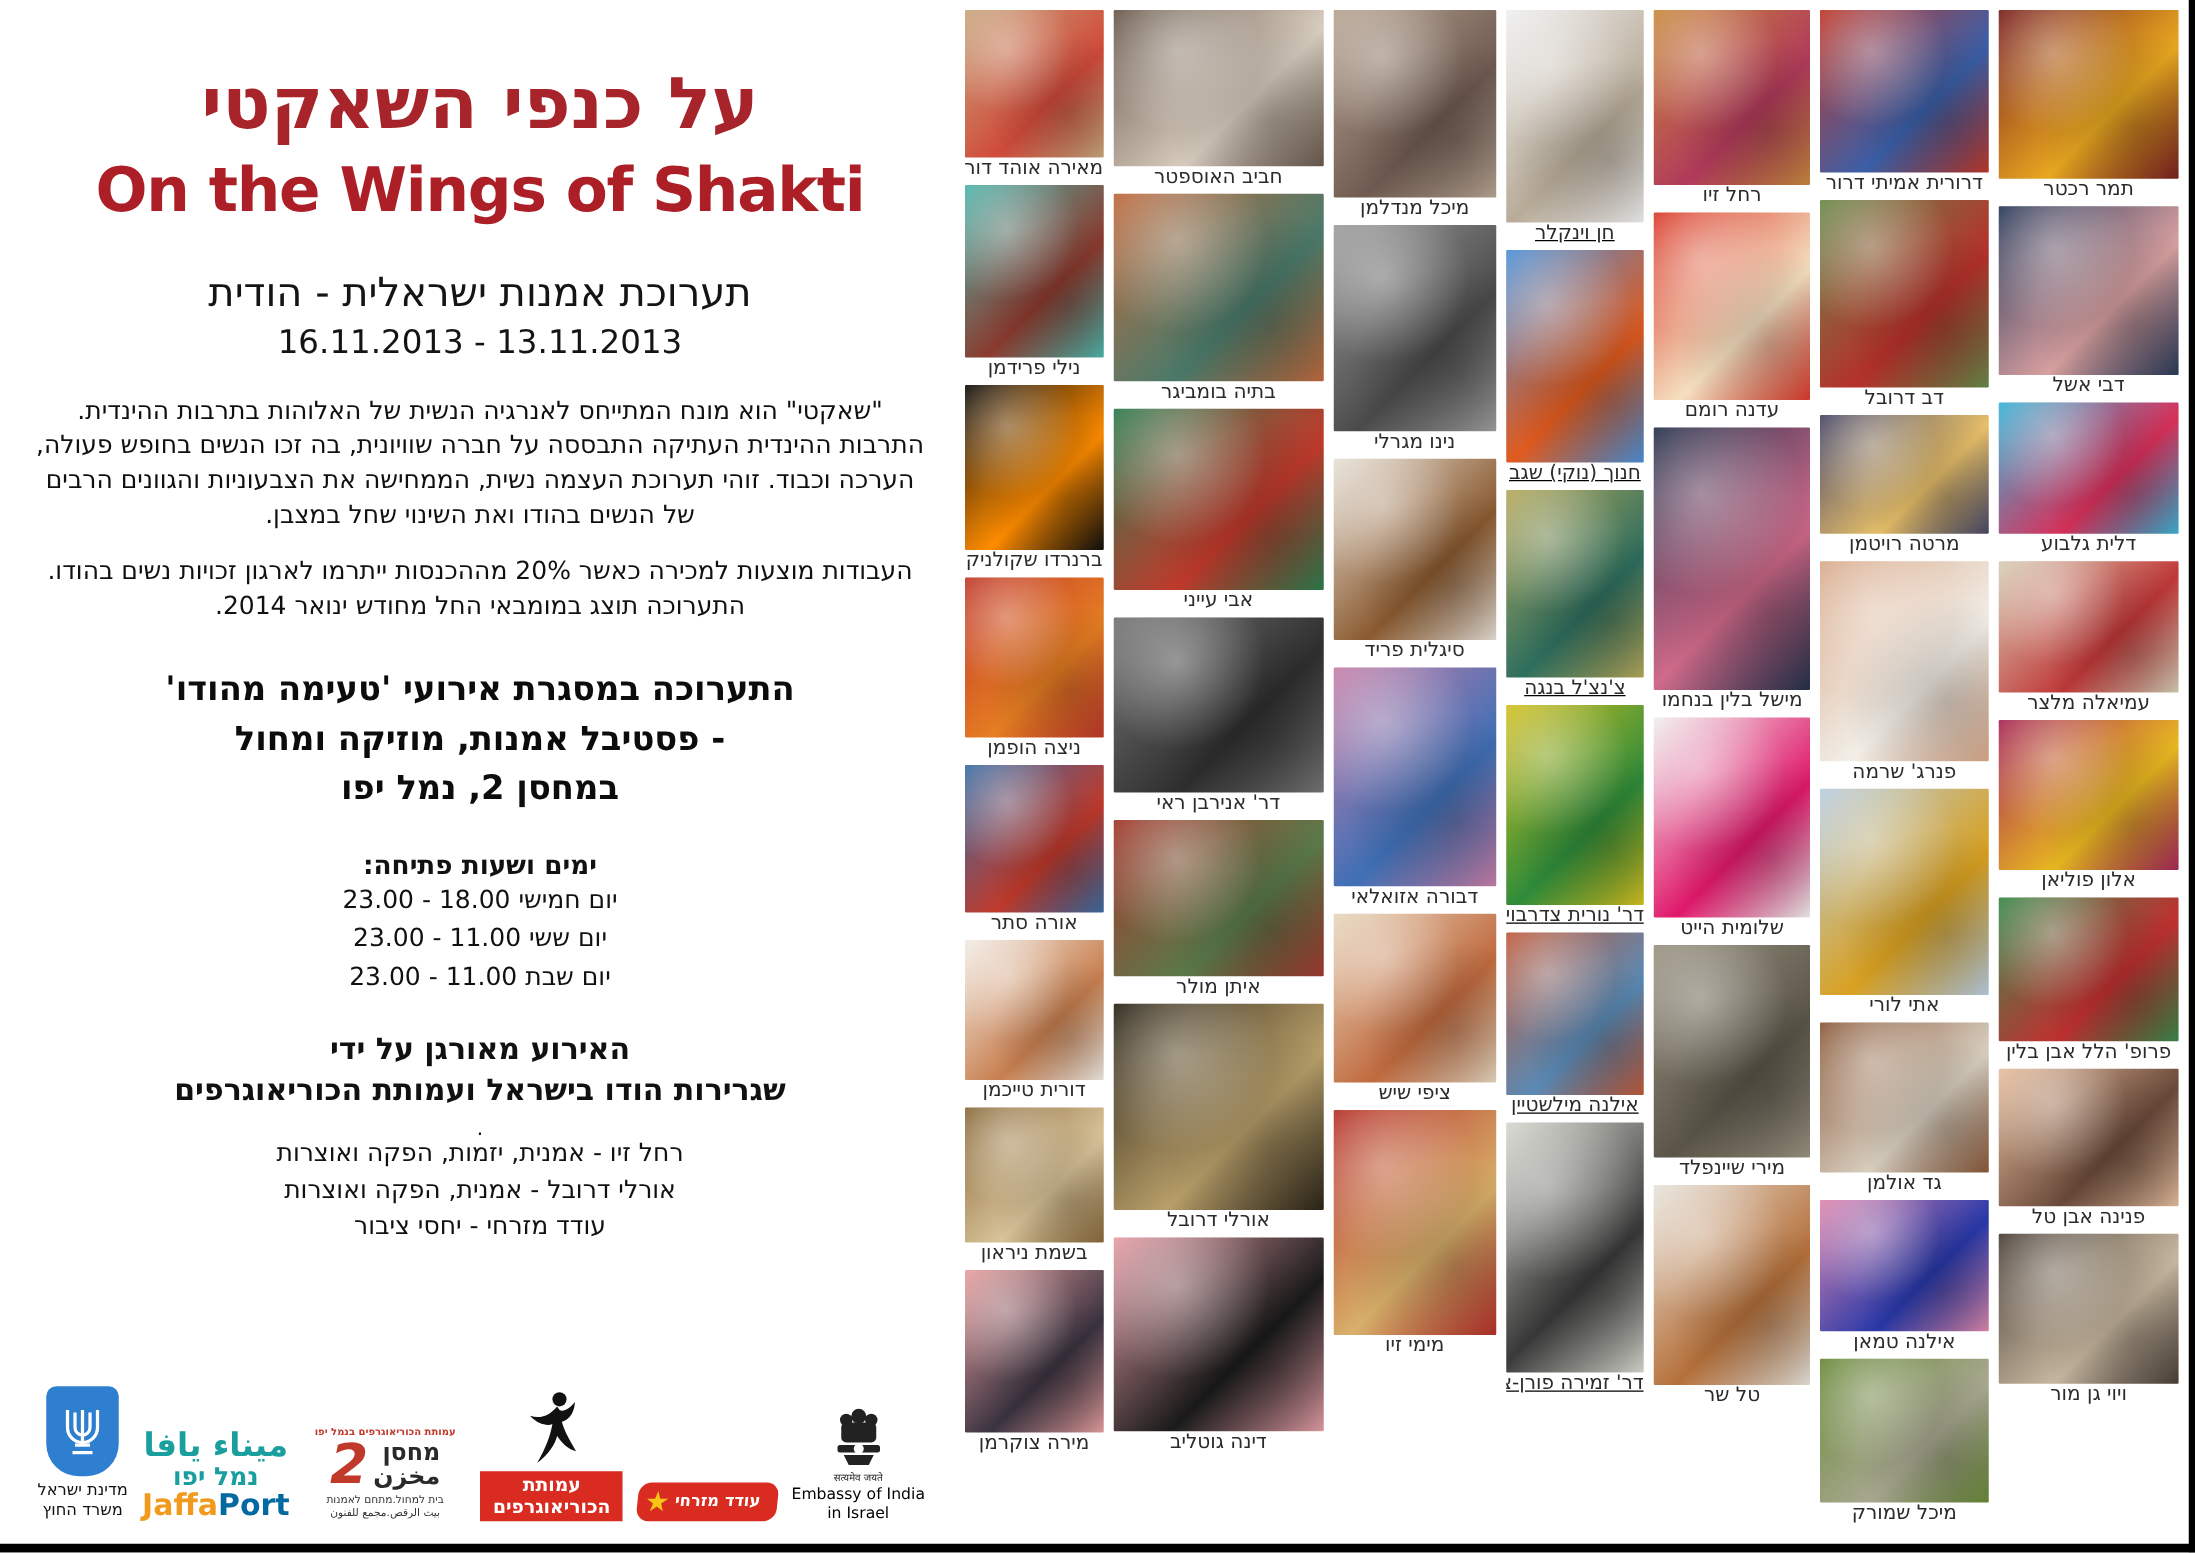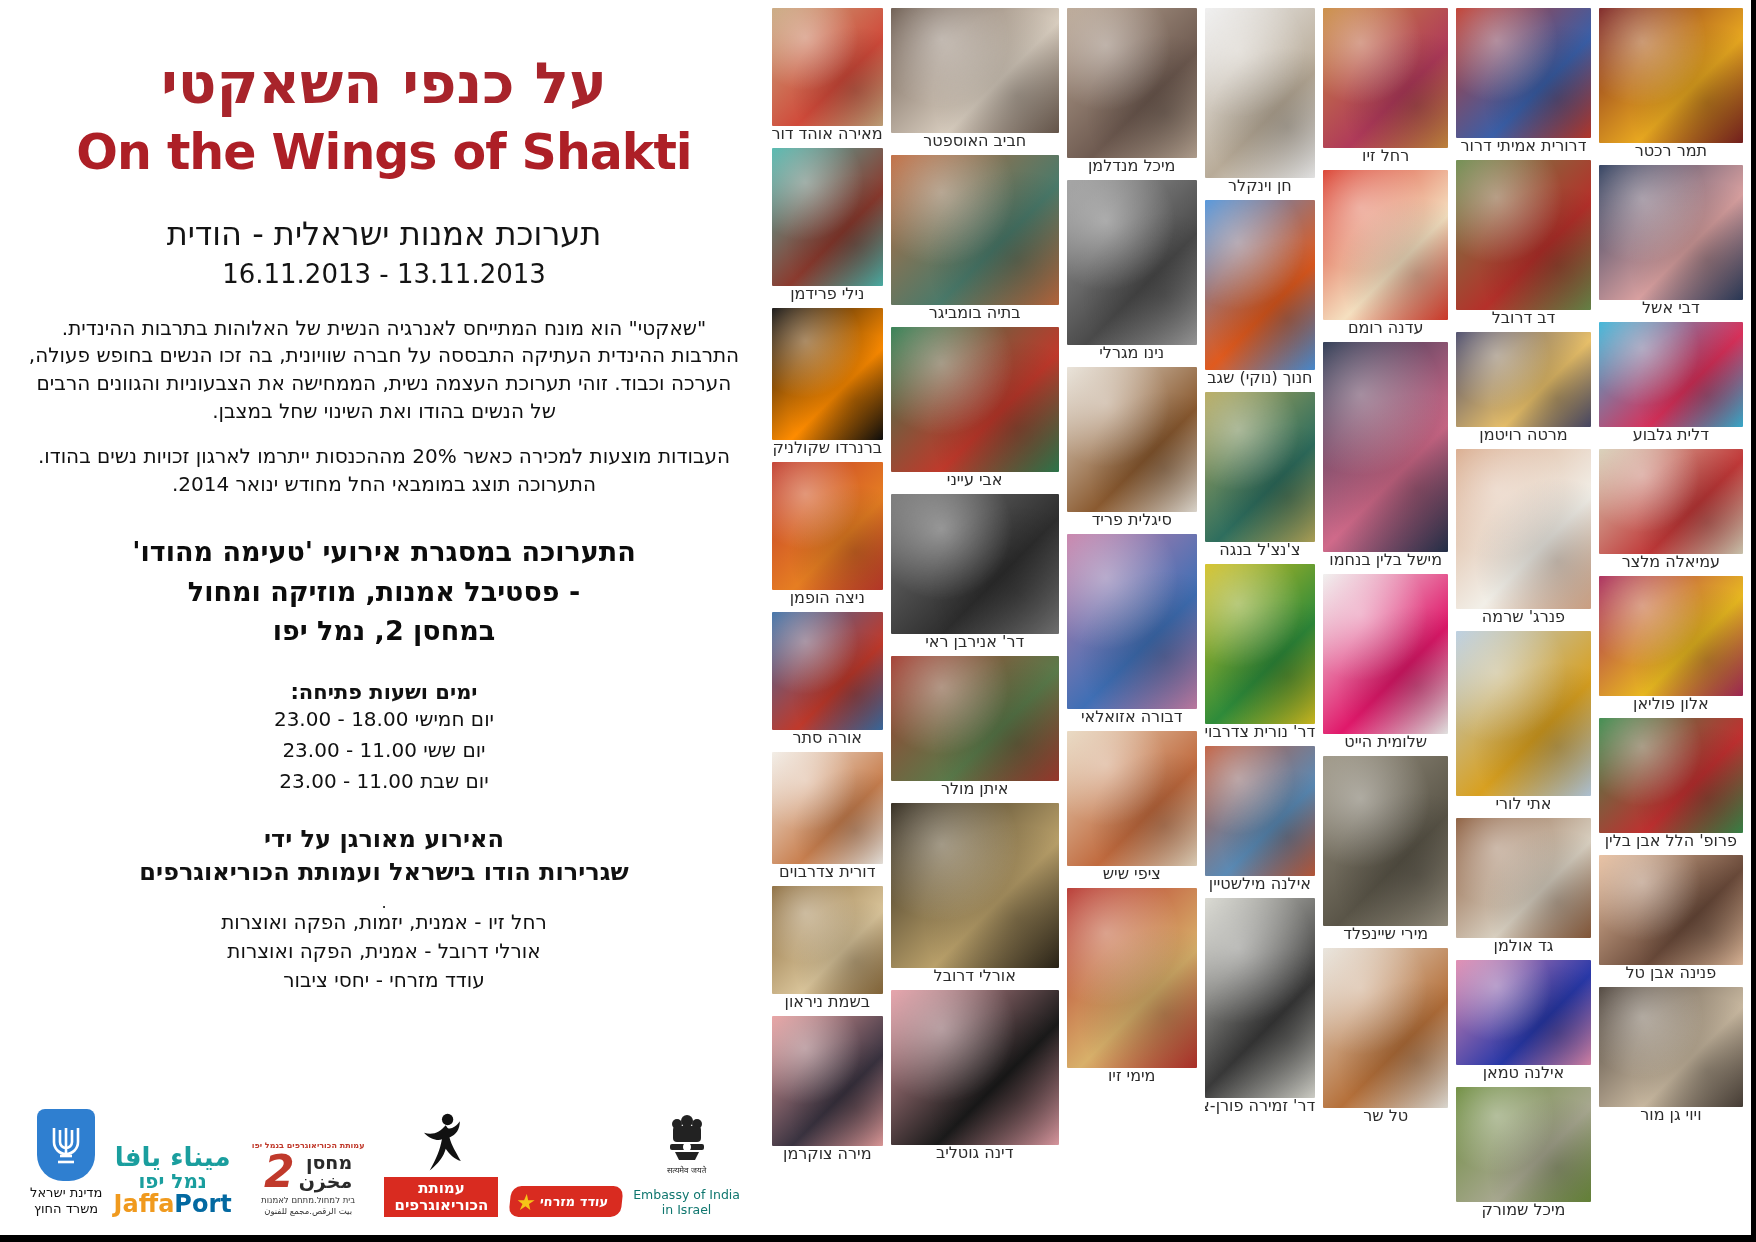"חן וינקלר" div.col { text-decoration: none -> underline }
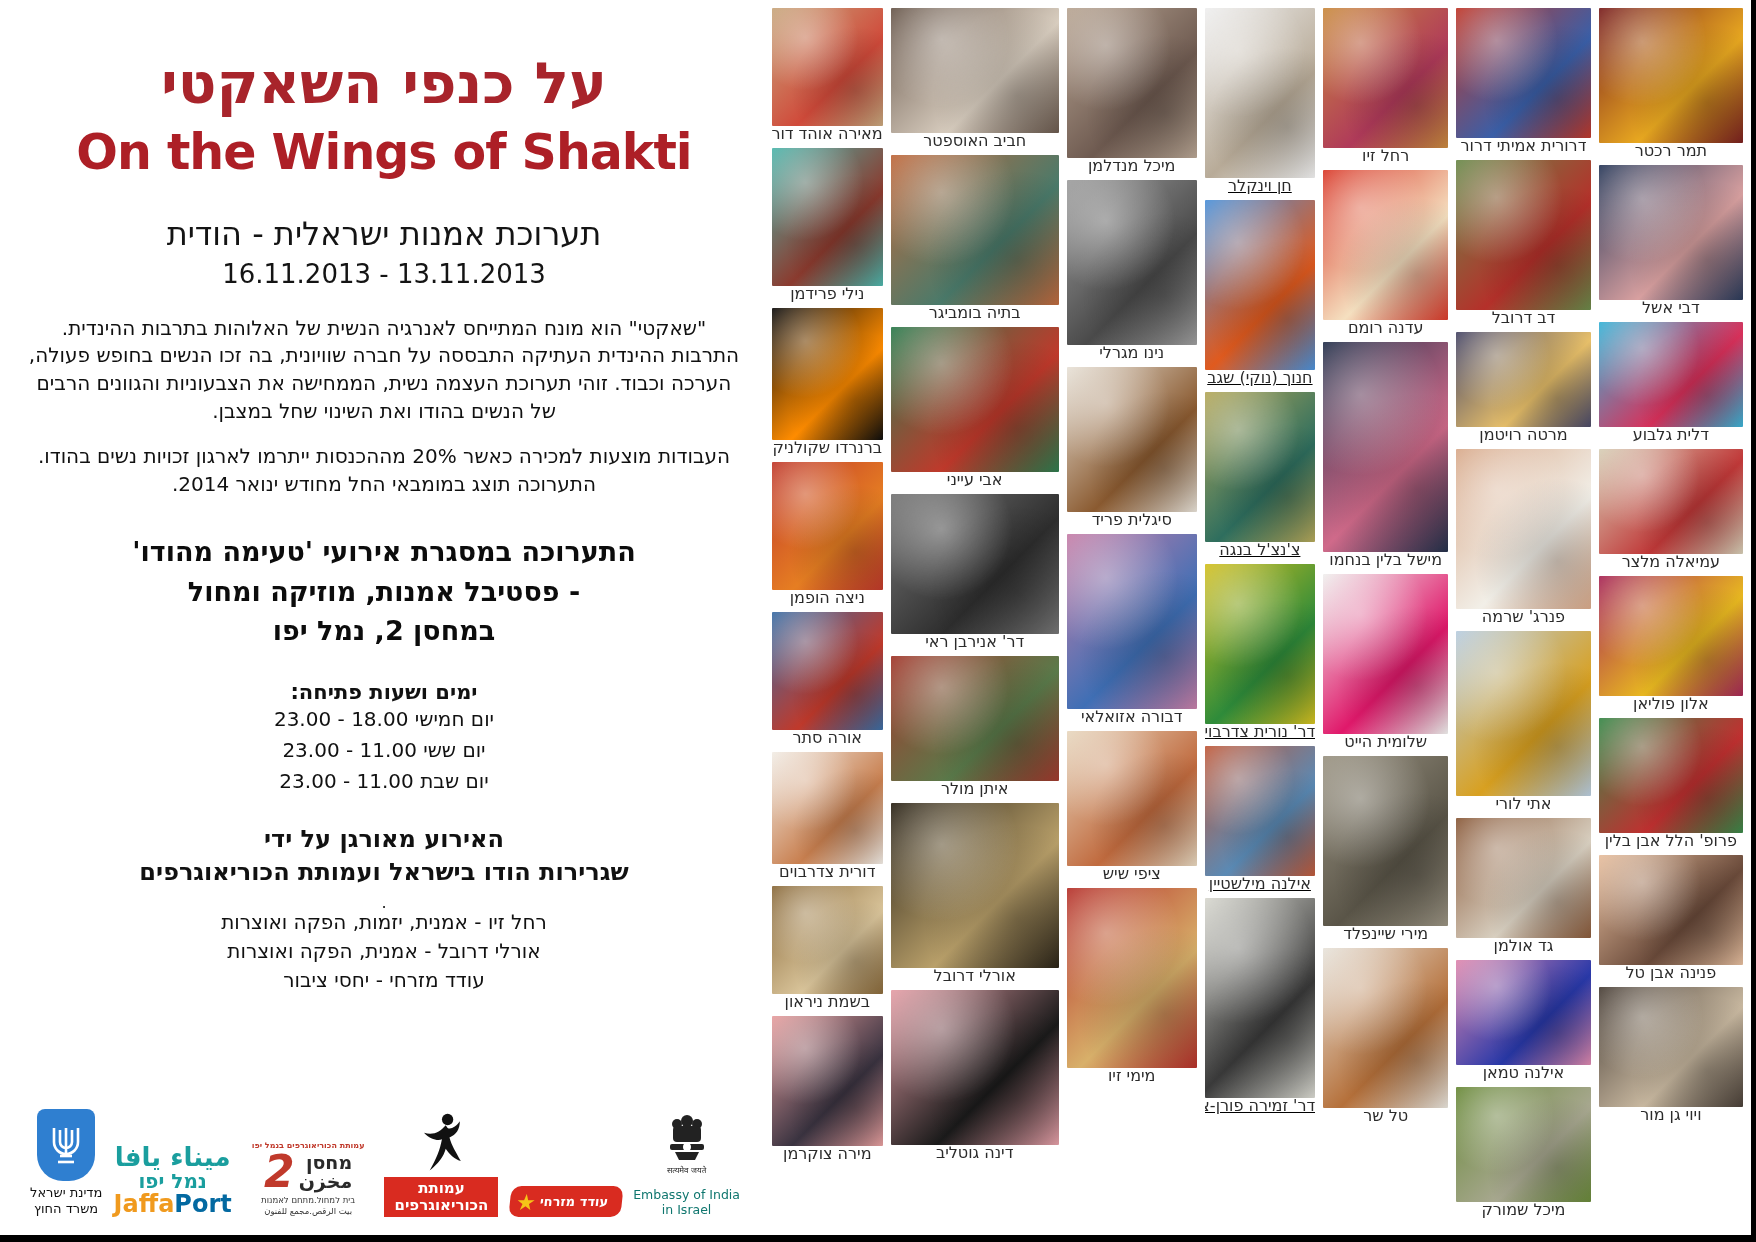"דורית צדרבוים" figcaption { text: צדרבוים -> טייכמן }
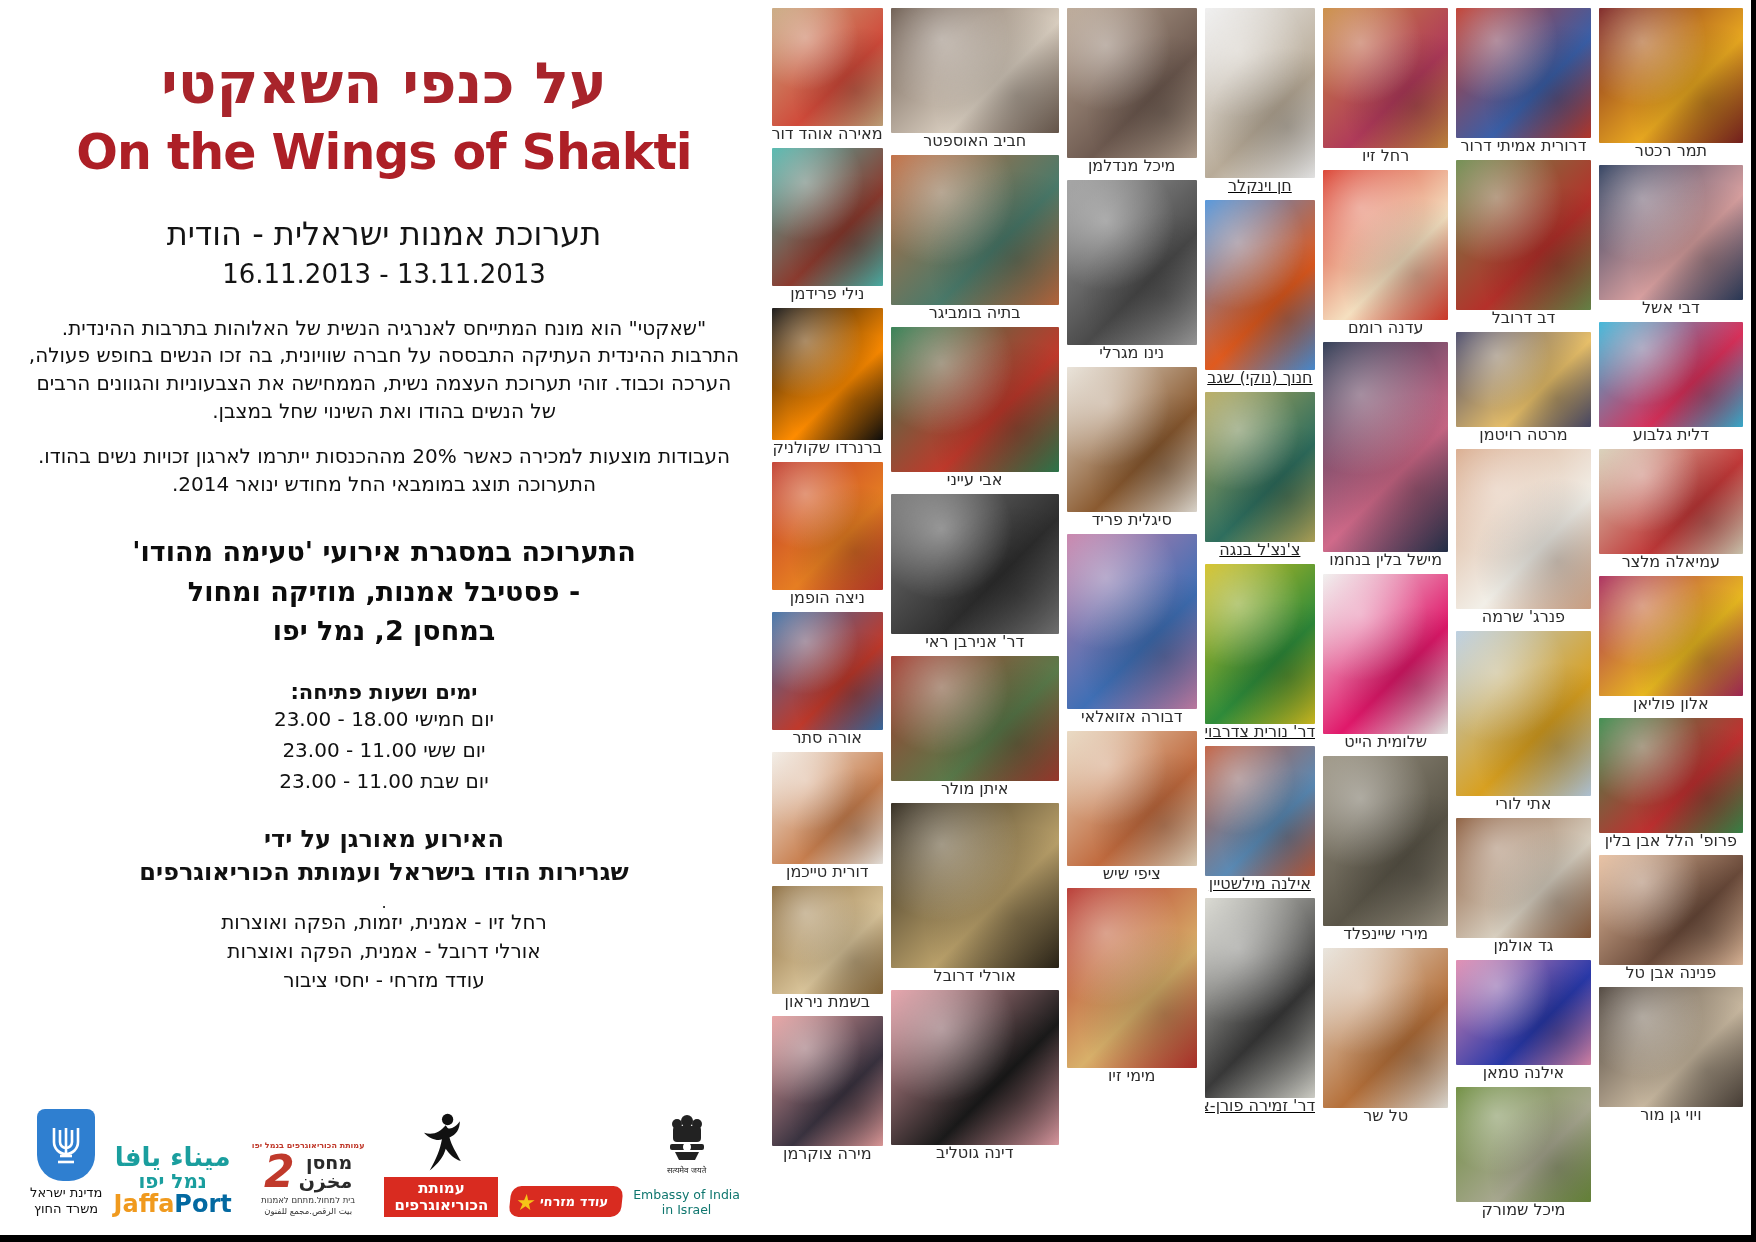"Embassy of India" .logo-india .caption { color: #0f766e -> #000000; margin-top: 12px -> none }
